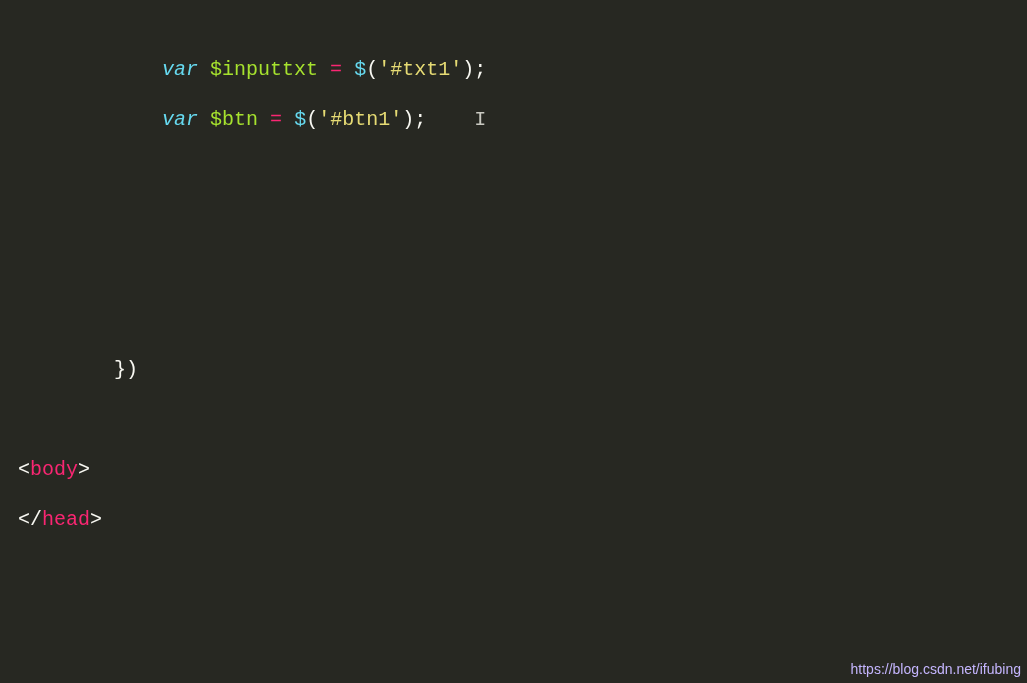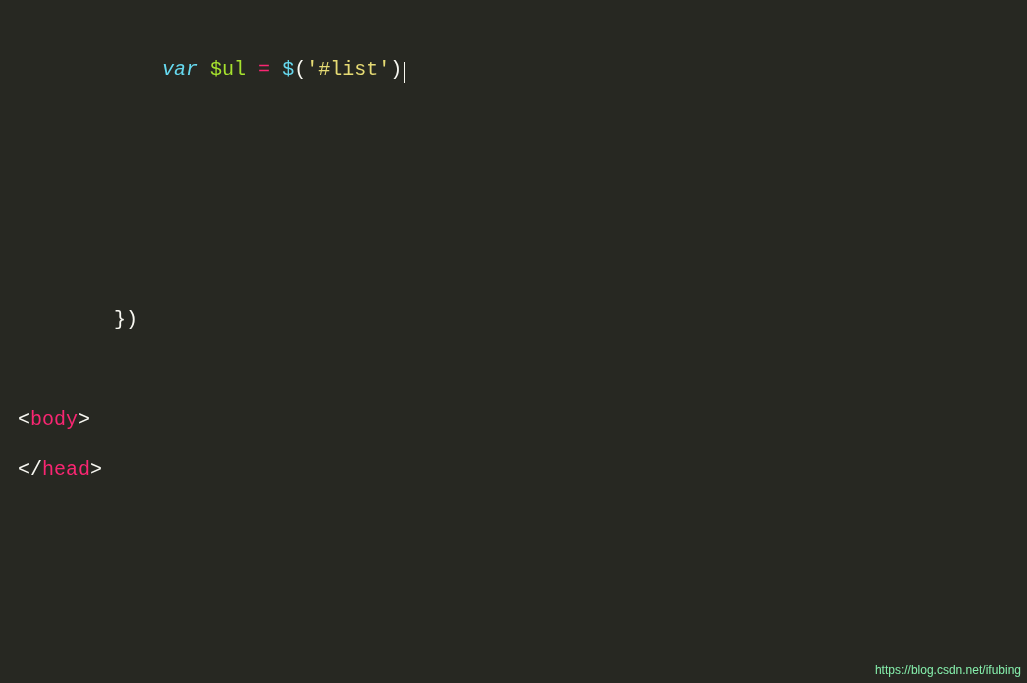"var $inputtxt = $('#txt1');" span.line { html: none -> <span> <span>var</span> <span>$inputtxt</span> <span>=</span> <span>$</span><span>(</span><span>'#txt1'</span><span>);</span></span> }
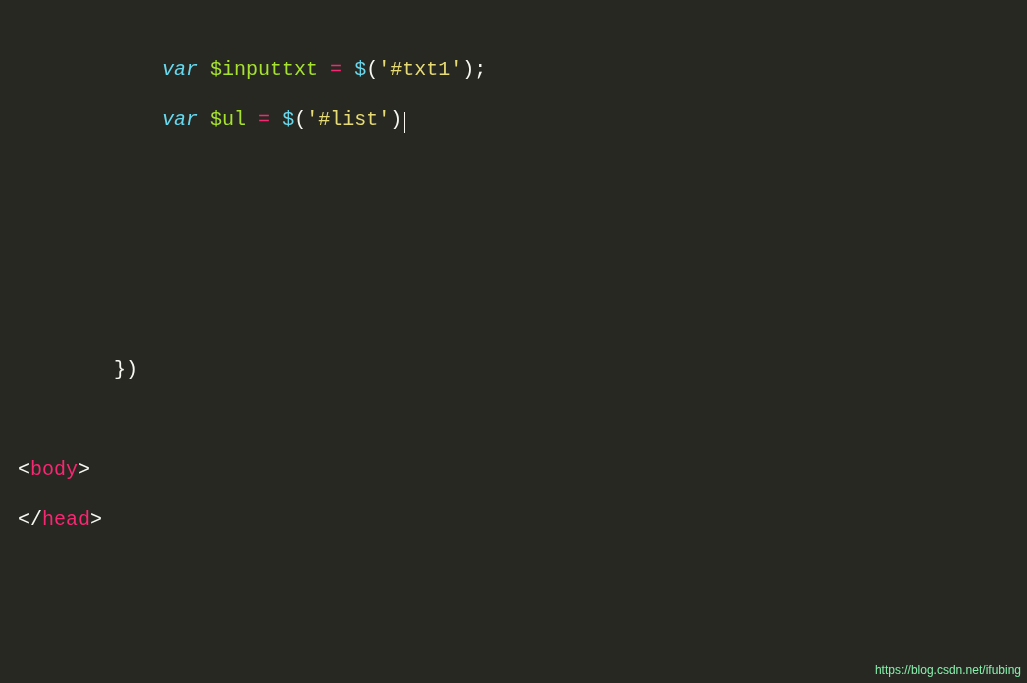"var $btn = $('#btn1'); I" span.line { html: none -> <span> <span>var</span> <span>$btn</span> <span>=</span> <span>$</span><span>(</span><span>'#btn1'</span><span>);</span> <span>I</span></span> }
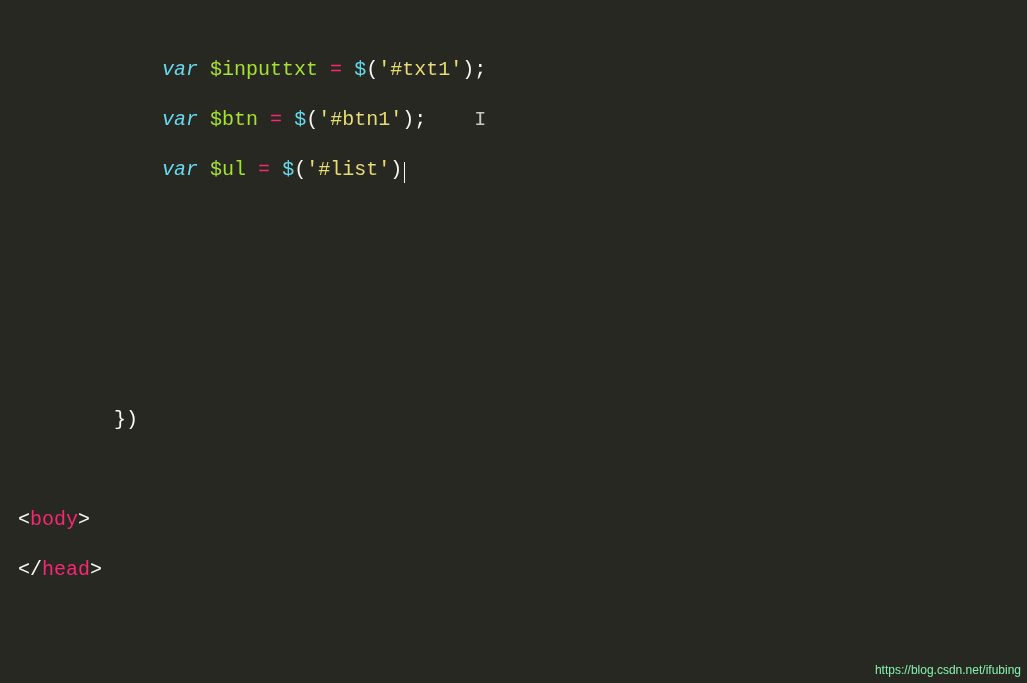"var $ul = $('#list')" span.line { html: <span> <span>var</span> <span>$ul</span> <span>=</span> <span>$</span><span>(</span><span>'#list'</span><span>)</span><span></span></span> -> none }
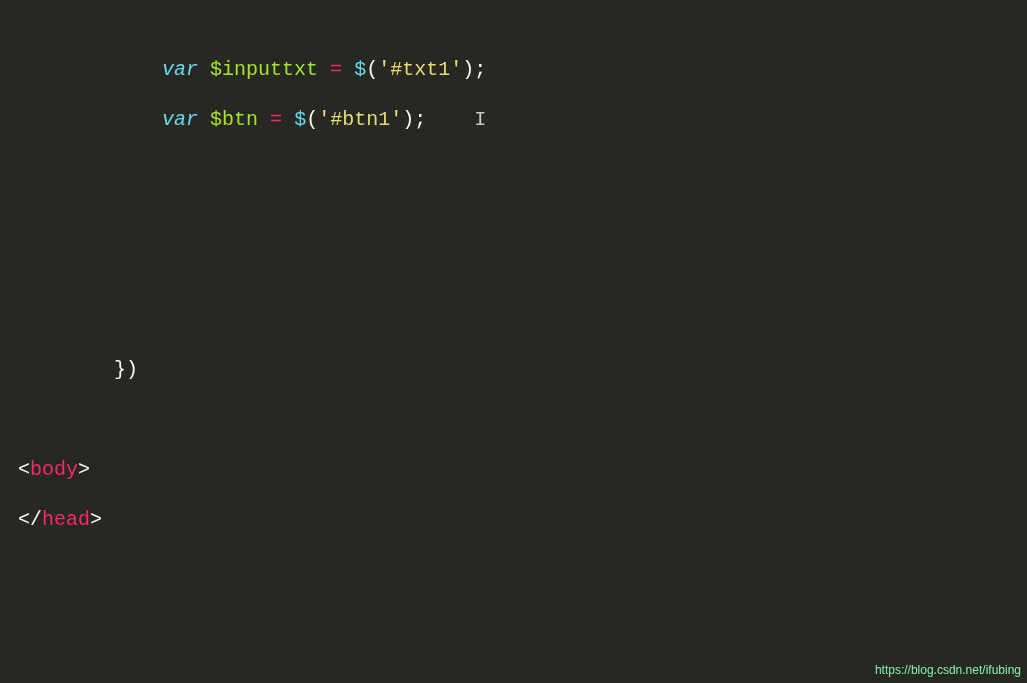"https://blog.csdn.net/ifubing" .watermark { color: #86efac -> #c4b5fd; font-size: 12px -> 14px }
